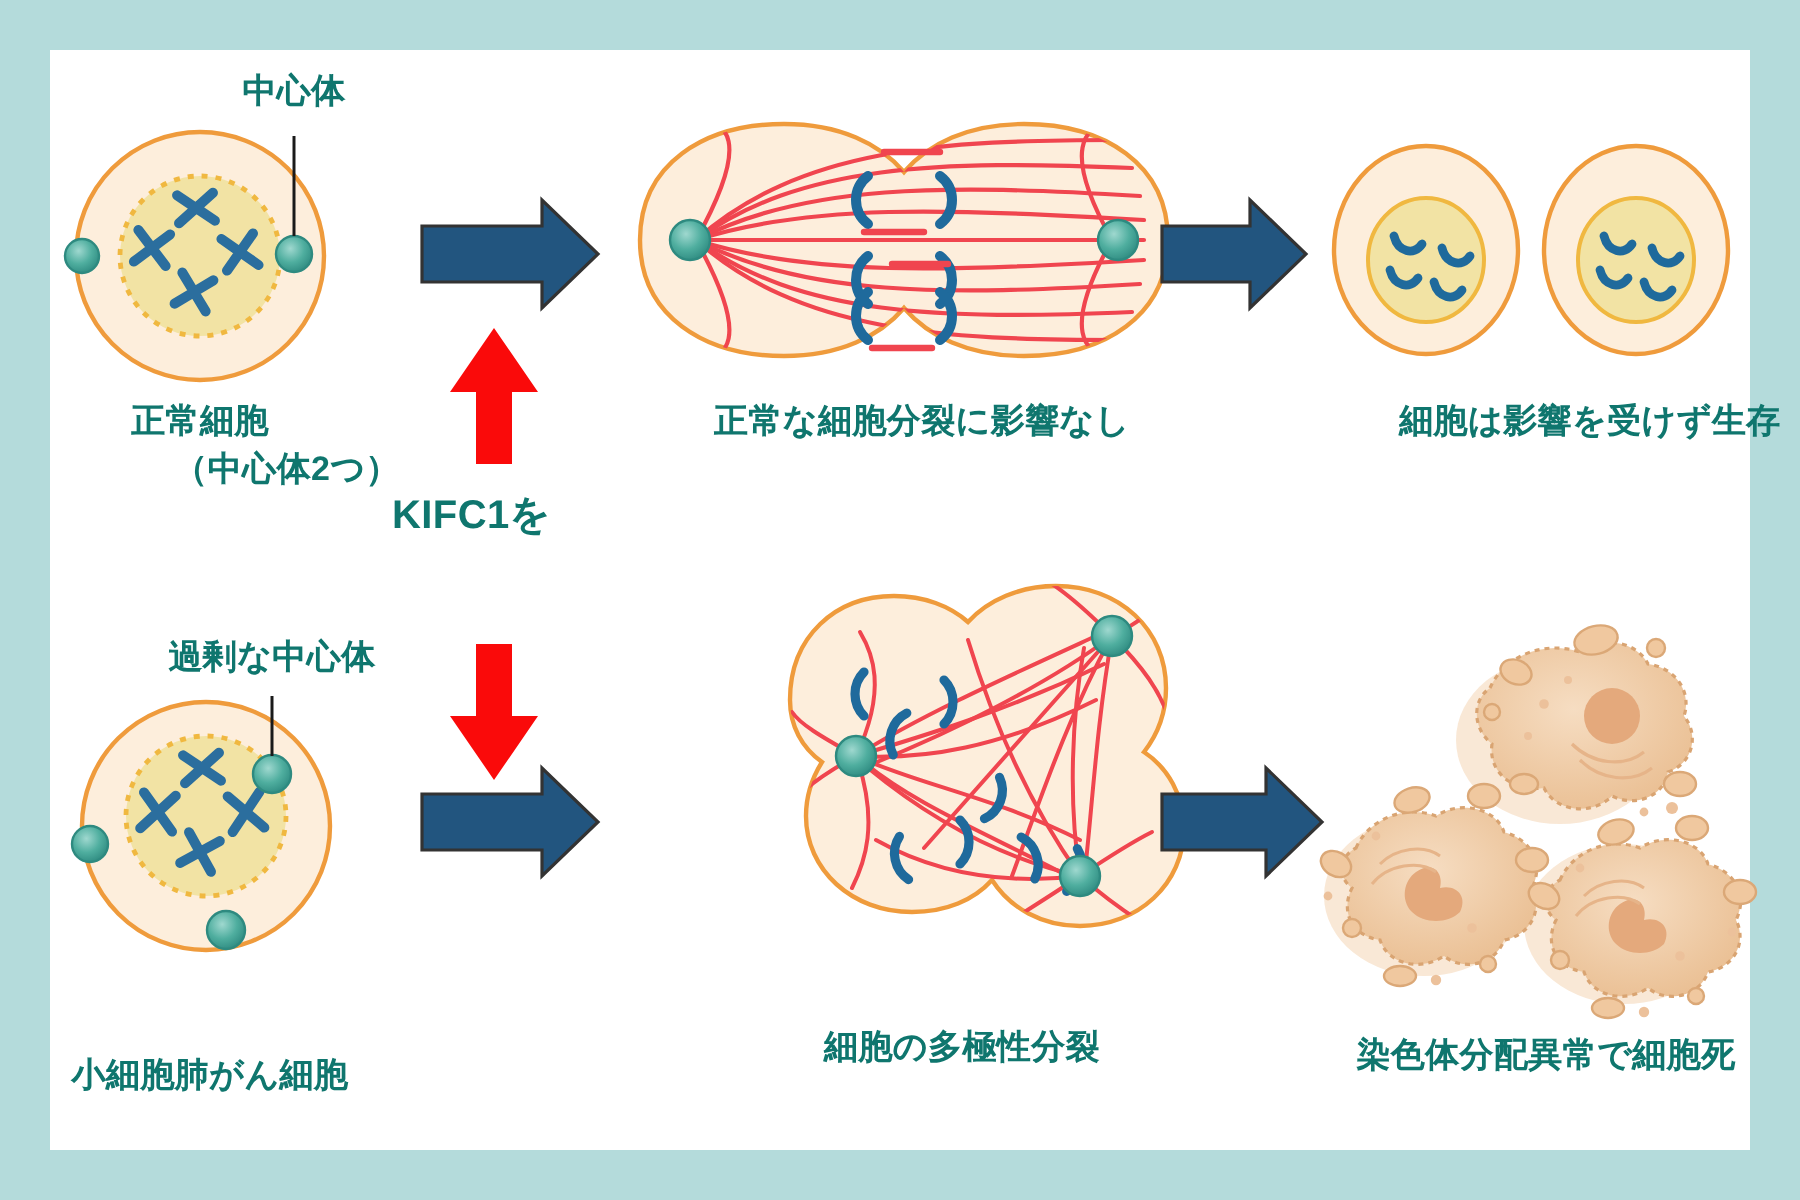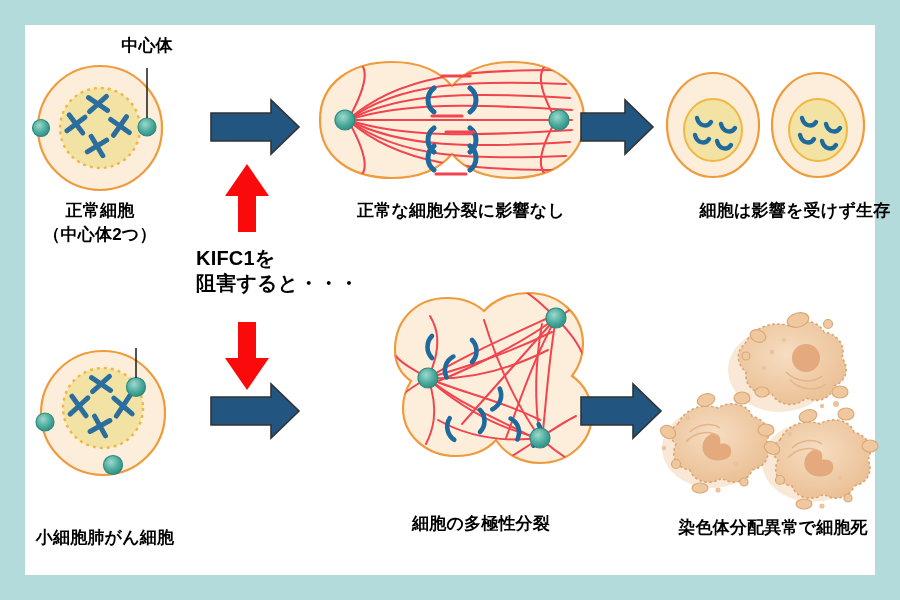"中心体" .cap { color: #000000 -> #0f766e }
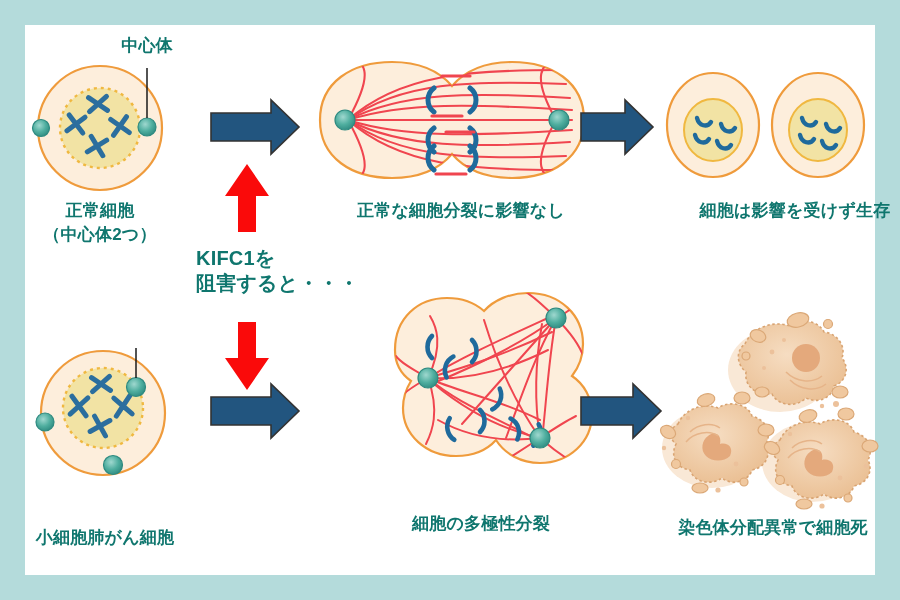"（中心体2つ）" div.cap { text-align: none -> right }
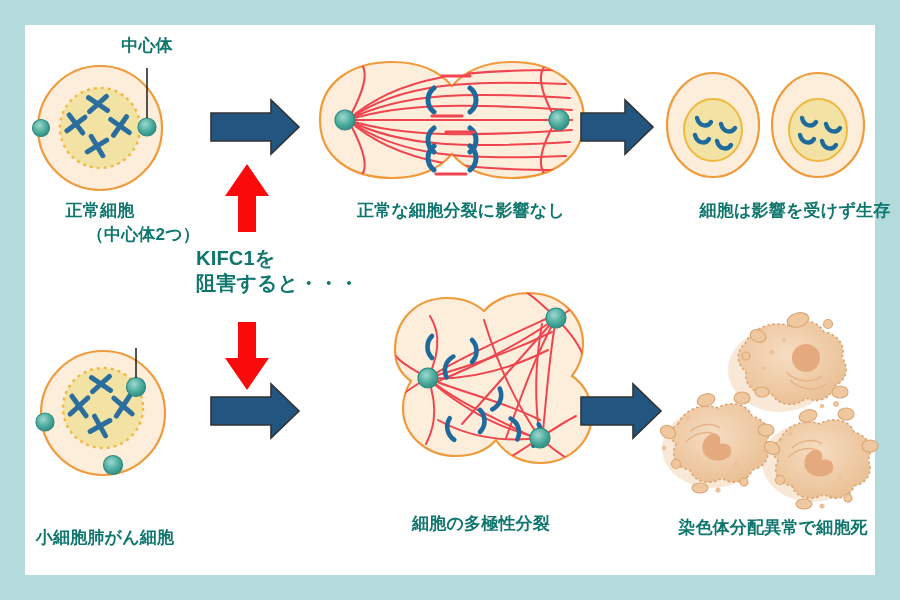"阻害すると・・・" div.cap { html: <div>阻害すると・・・</div> -> none }
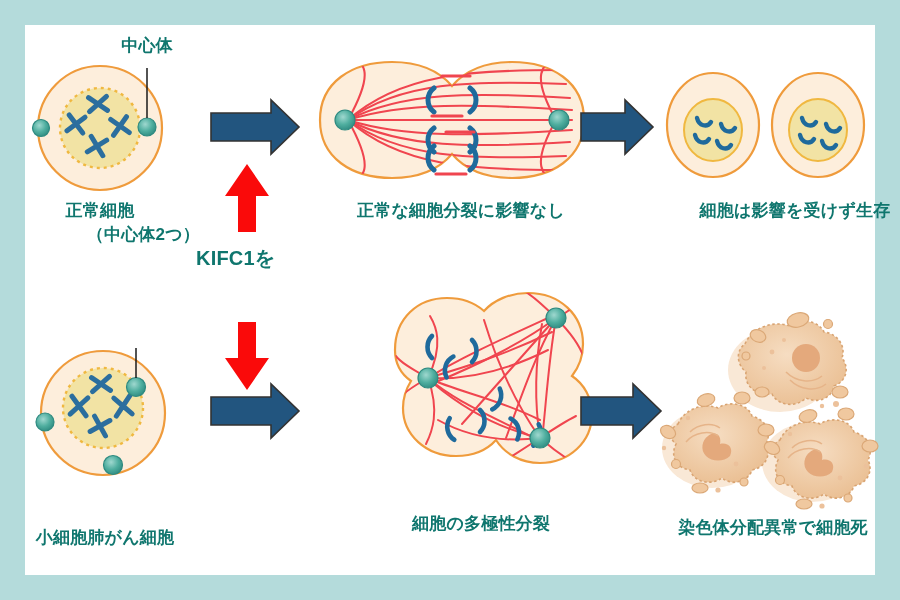"過剰な中心体" div.cap { html: none -> <div>過剰な中心体</div> }
